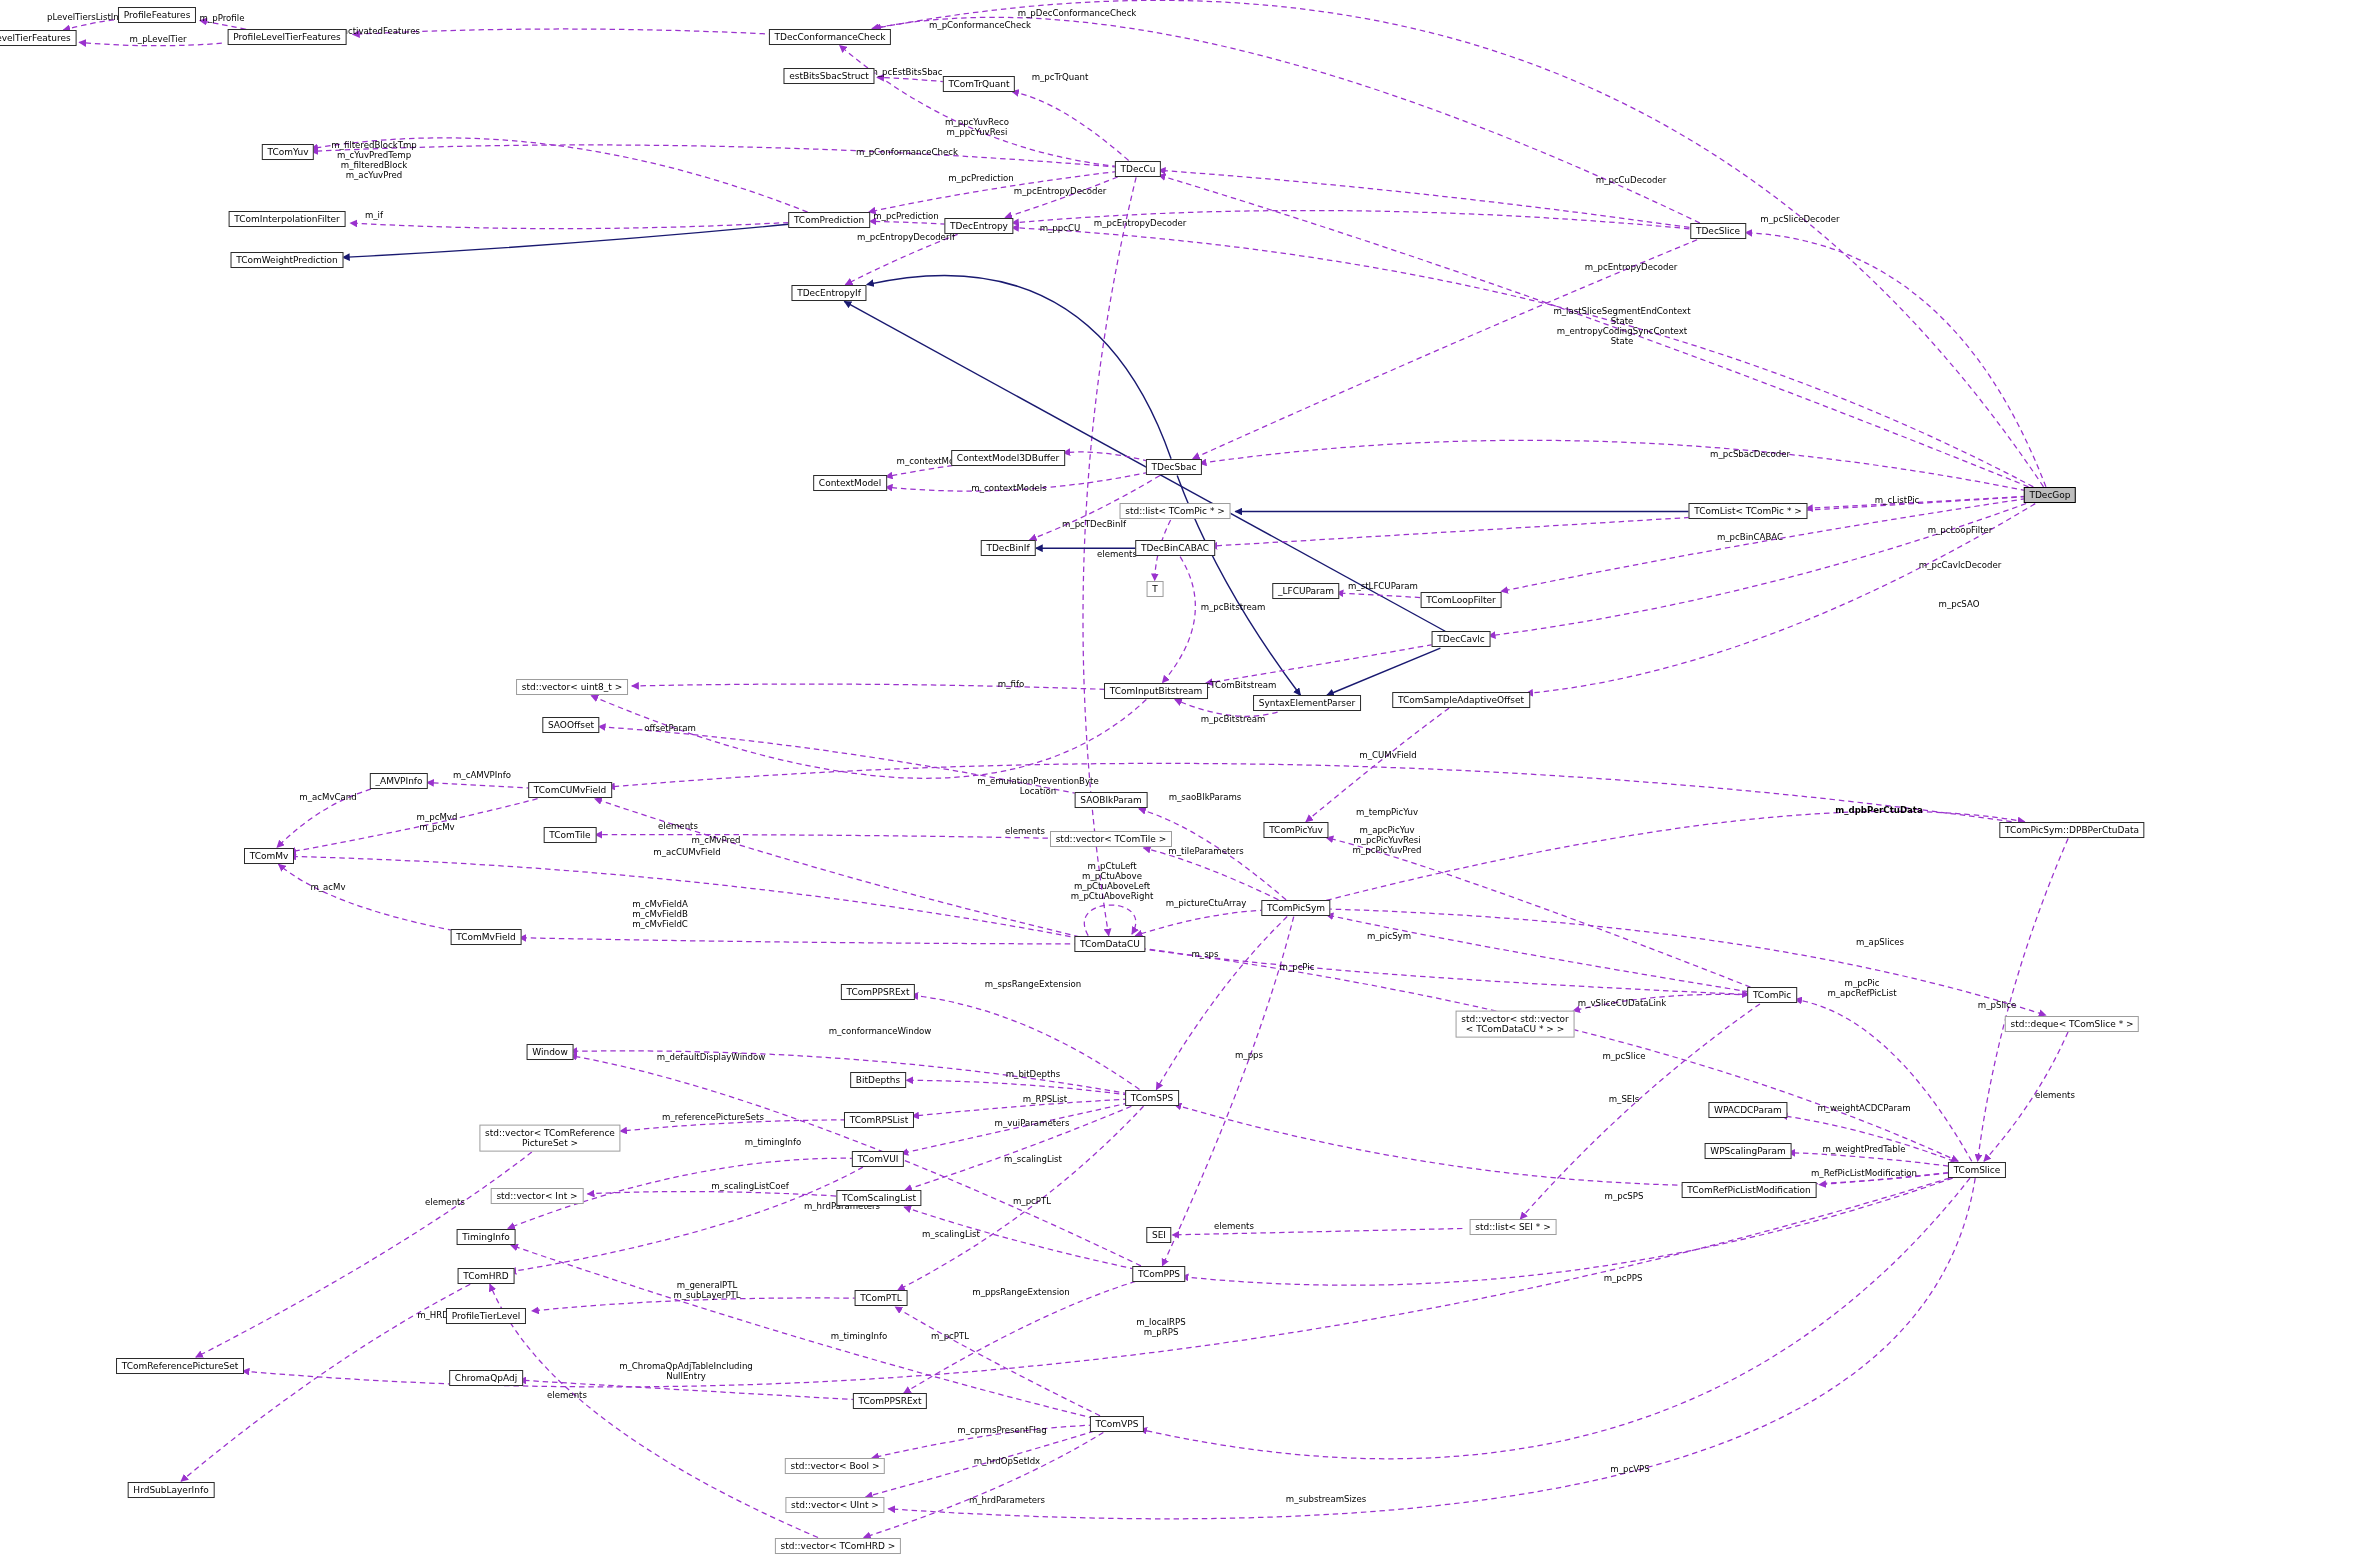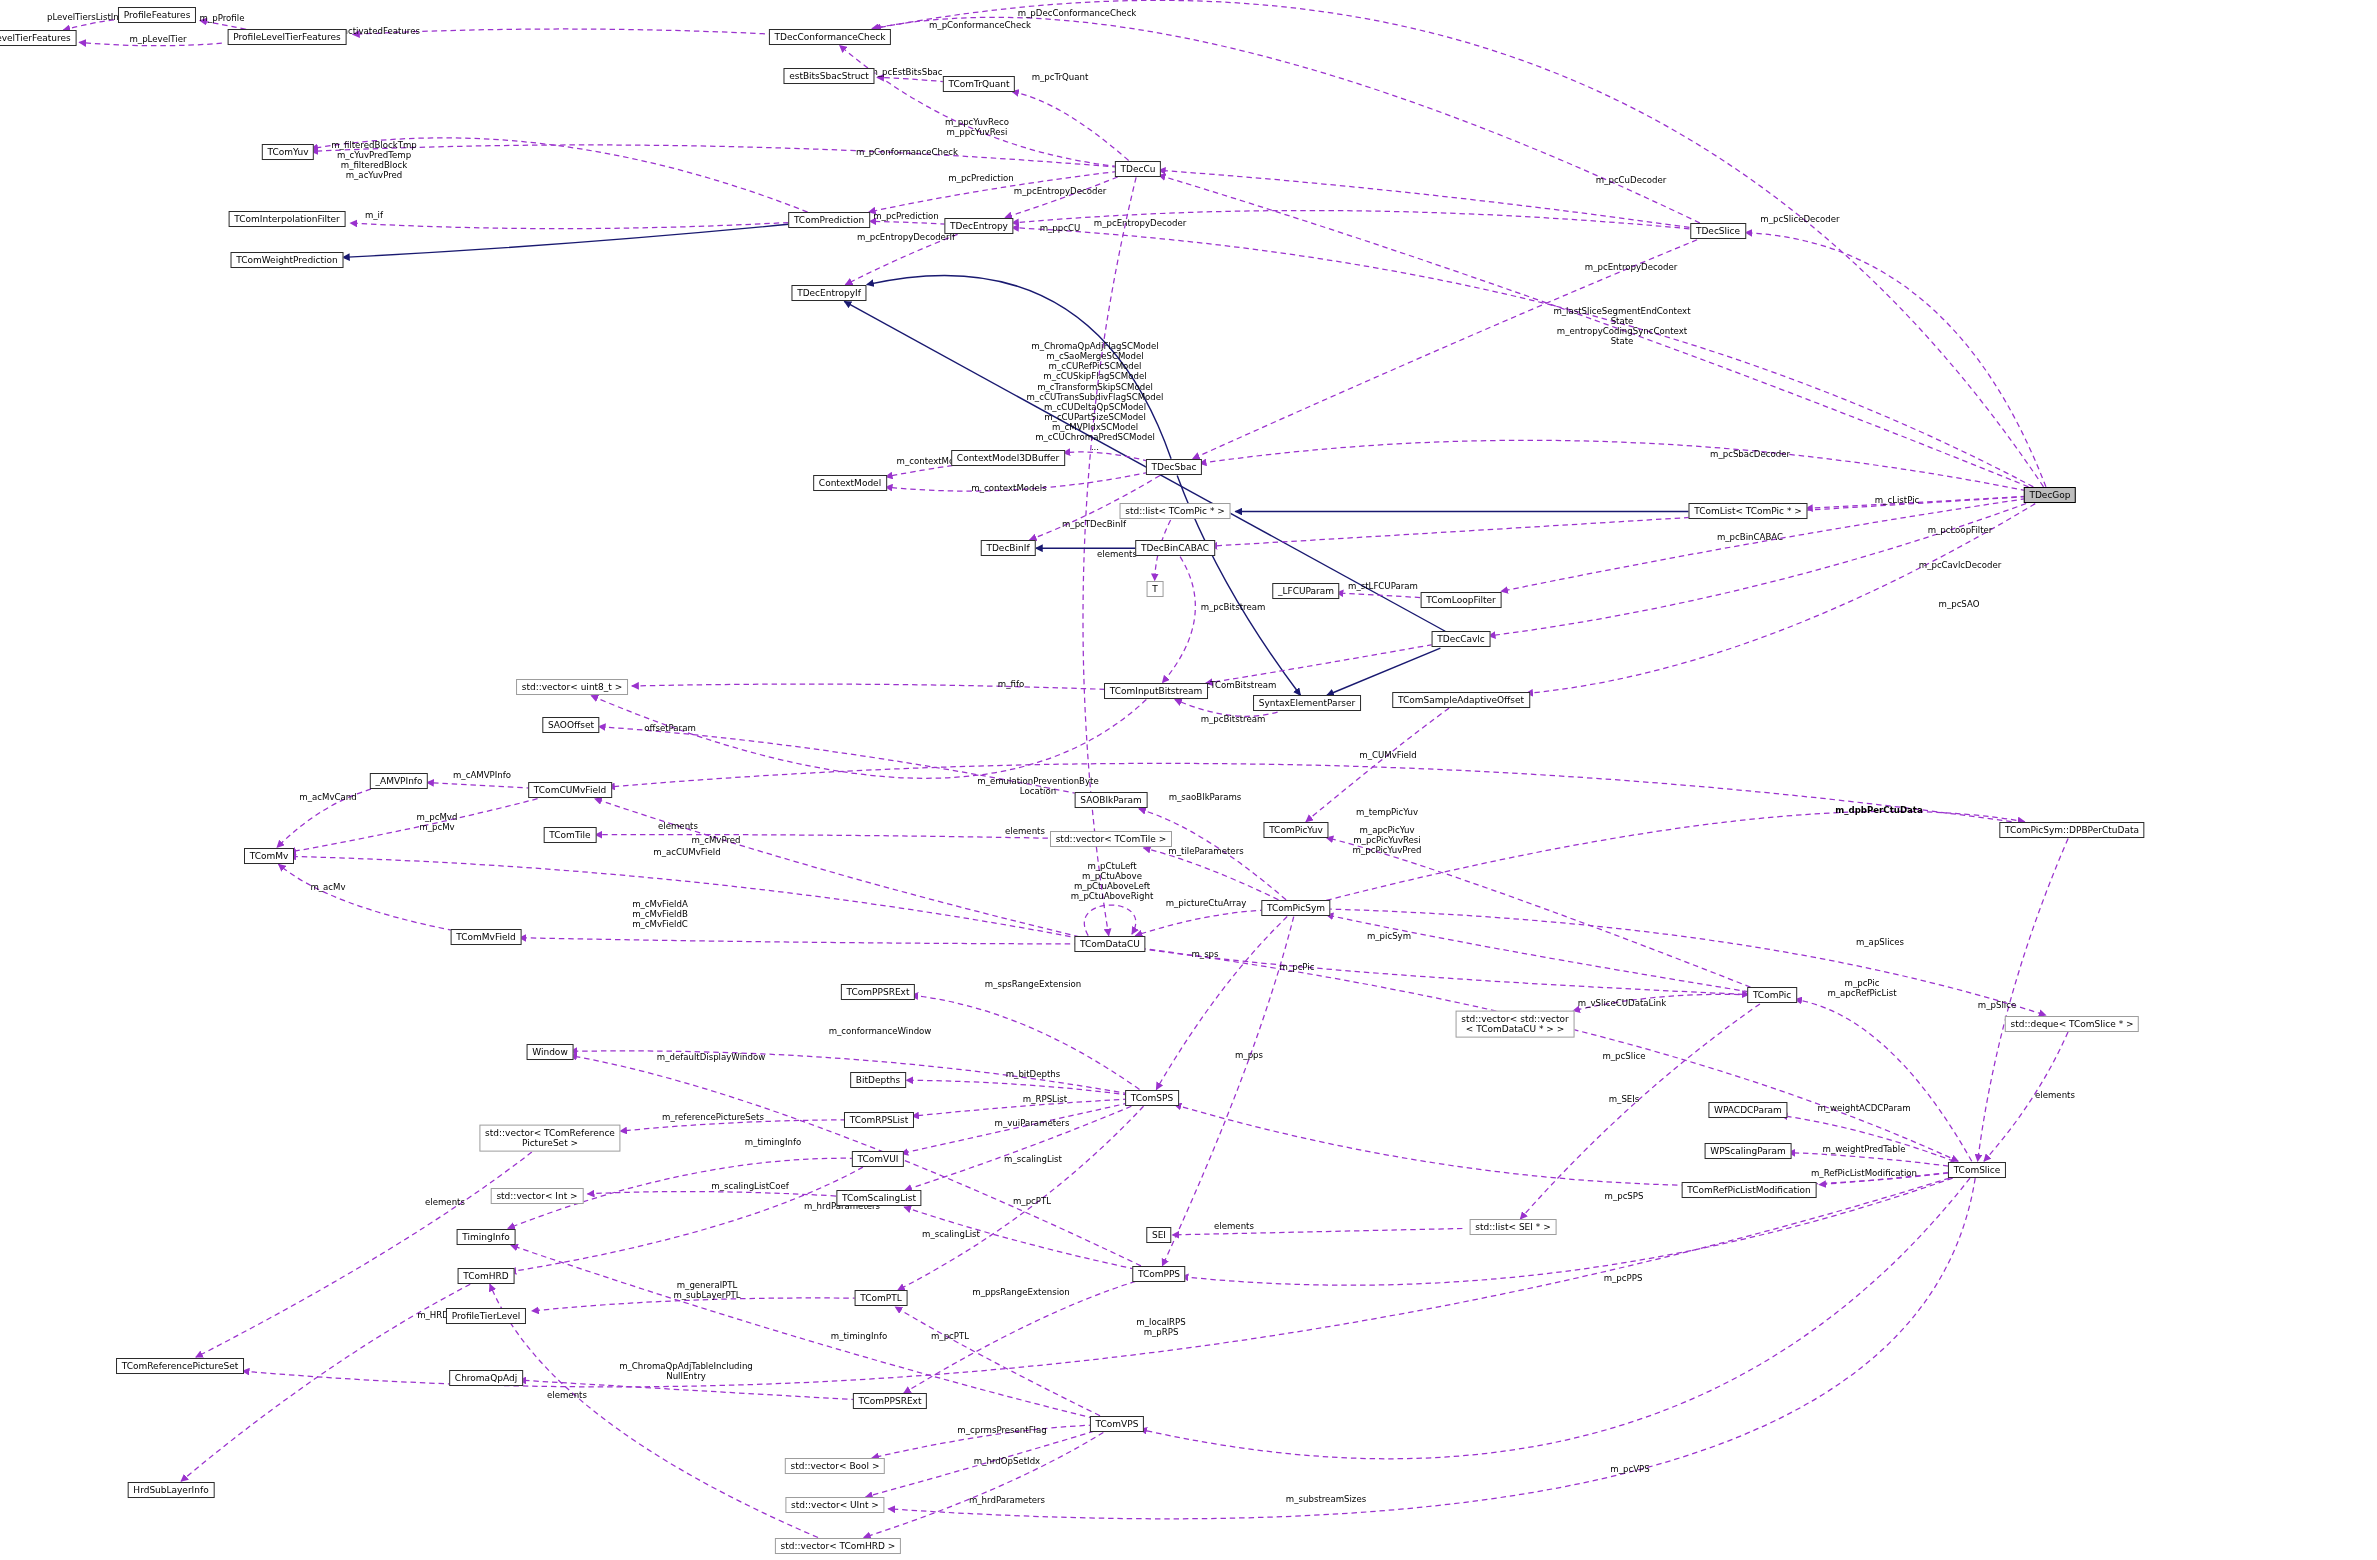"m_ChromaQpAdjFlagSCModel" div.elabel { html: <div>m_ChromaQpAdjFlagSCModel m_cSaoMergeSCModel m_cCURefPicSCModel m_cCUSkipFlagSCModel m_cTransformSkipSCModel m_cCUTransSubdivFlagSCModel m_cCUDeltaQpSCModel m_cCUPartSizeSCModel m_cMVPIdxSCModel m_cCUChromaPredSCModel ...</div> -> none }
